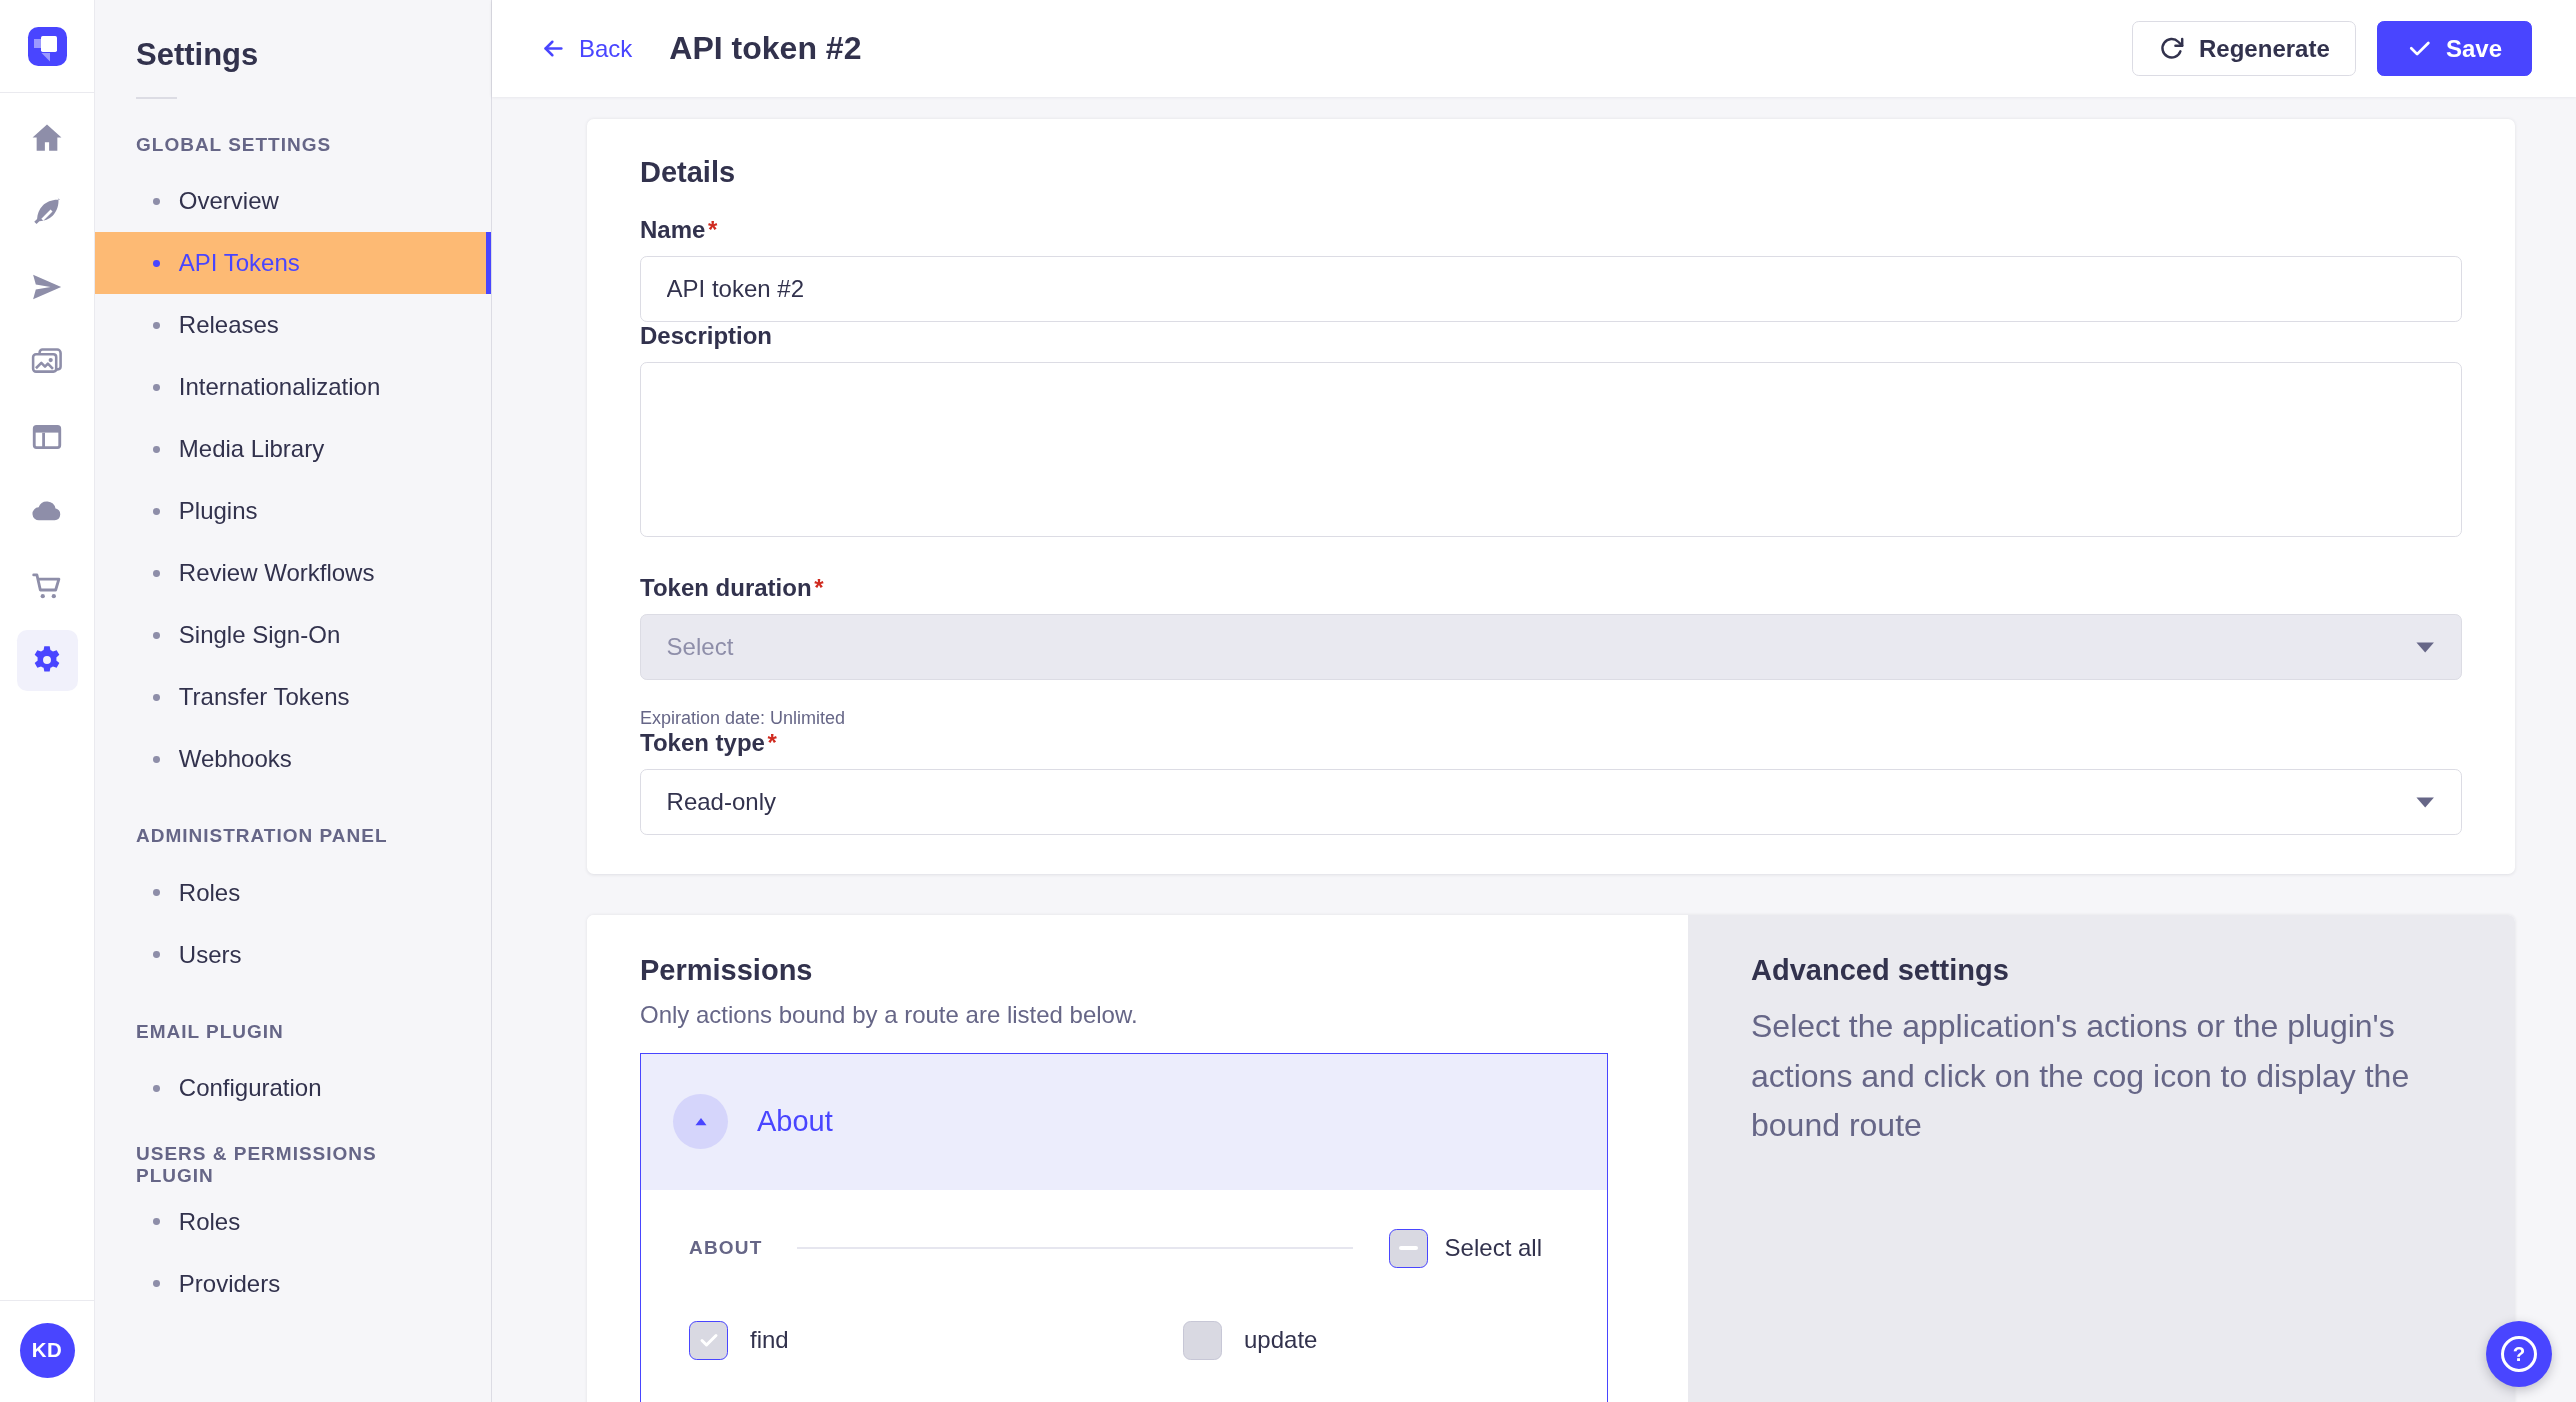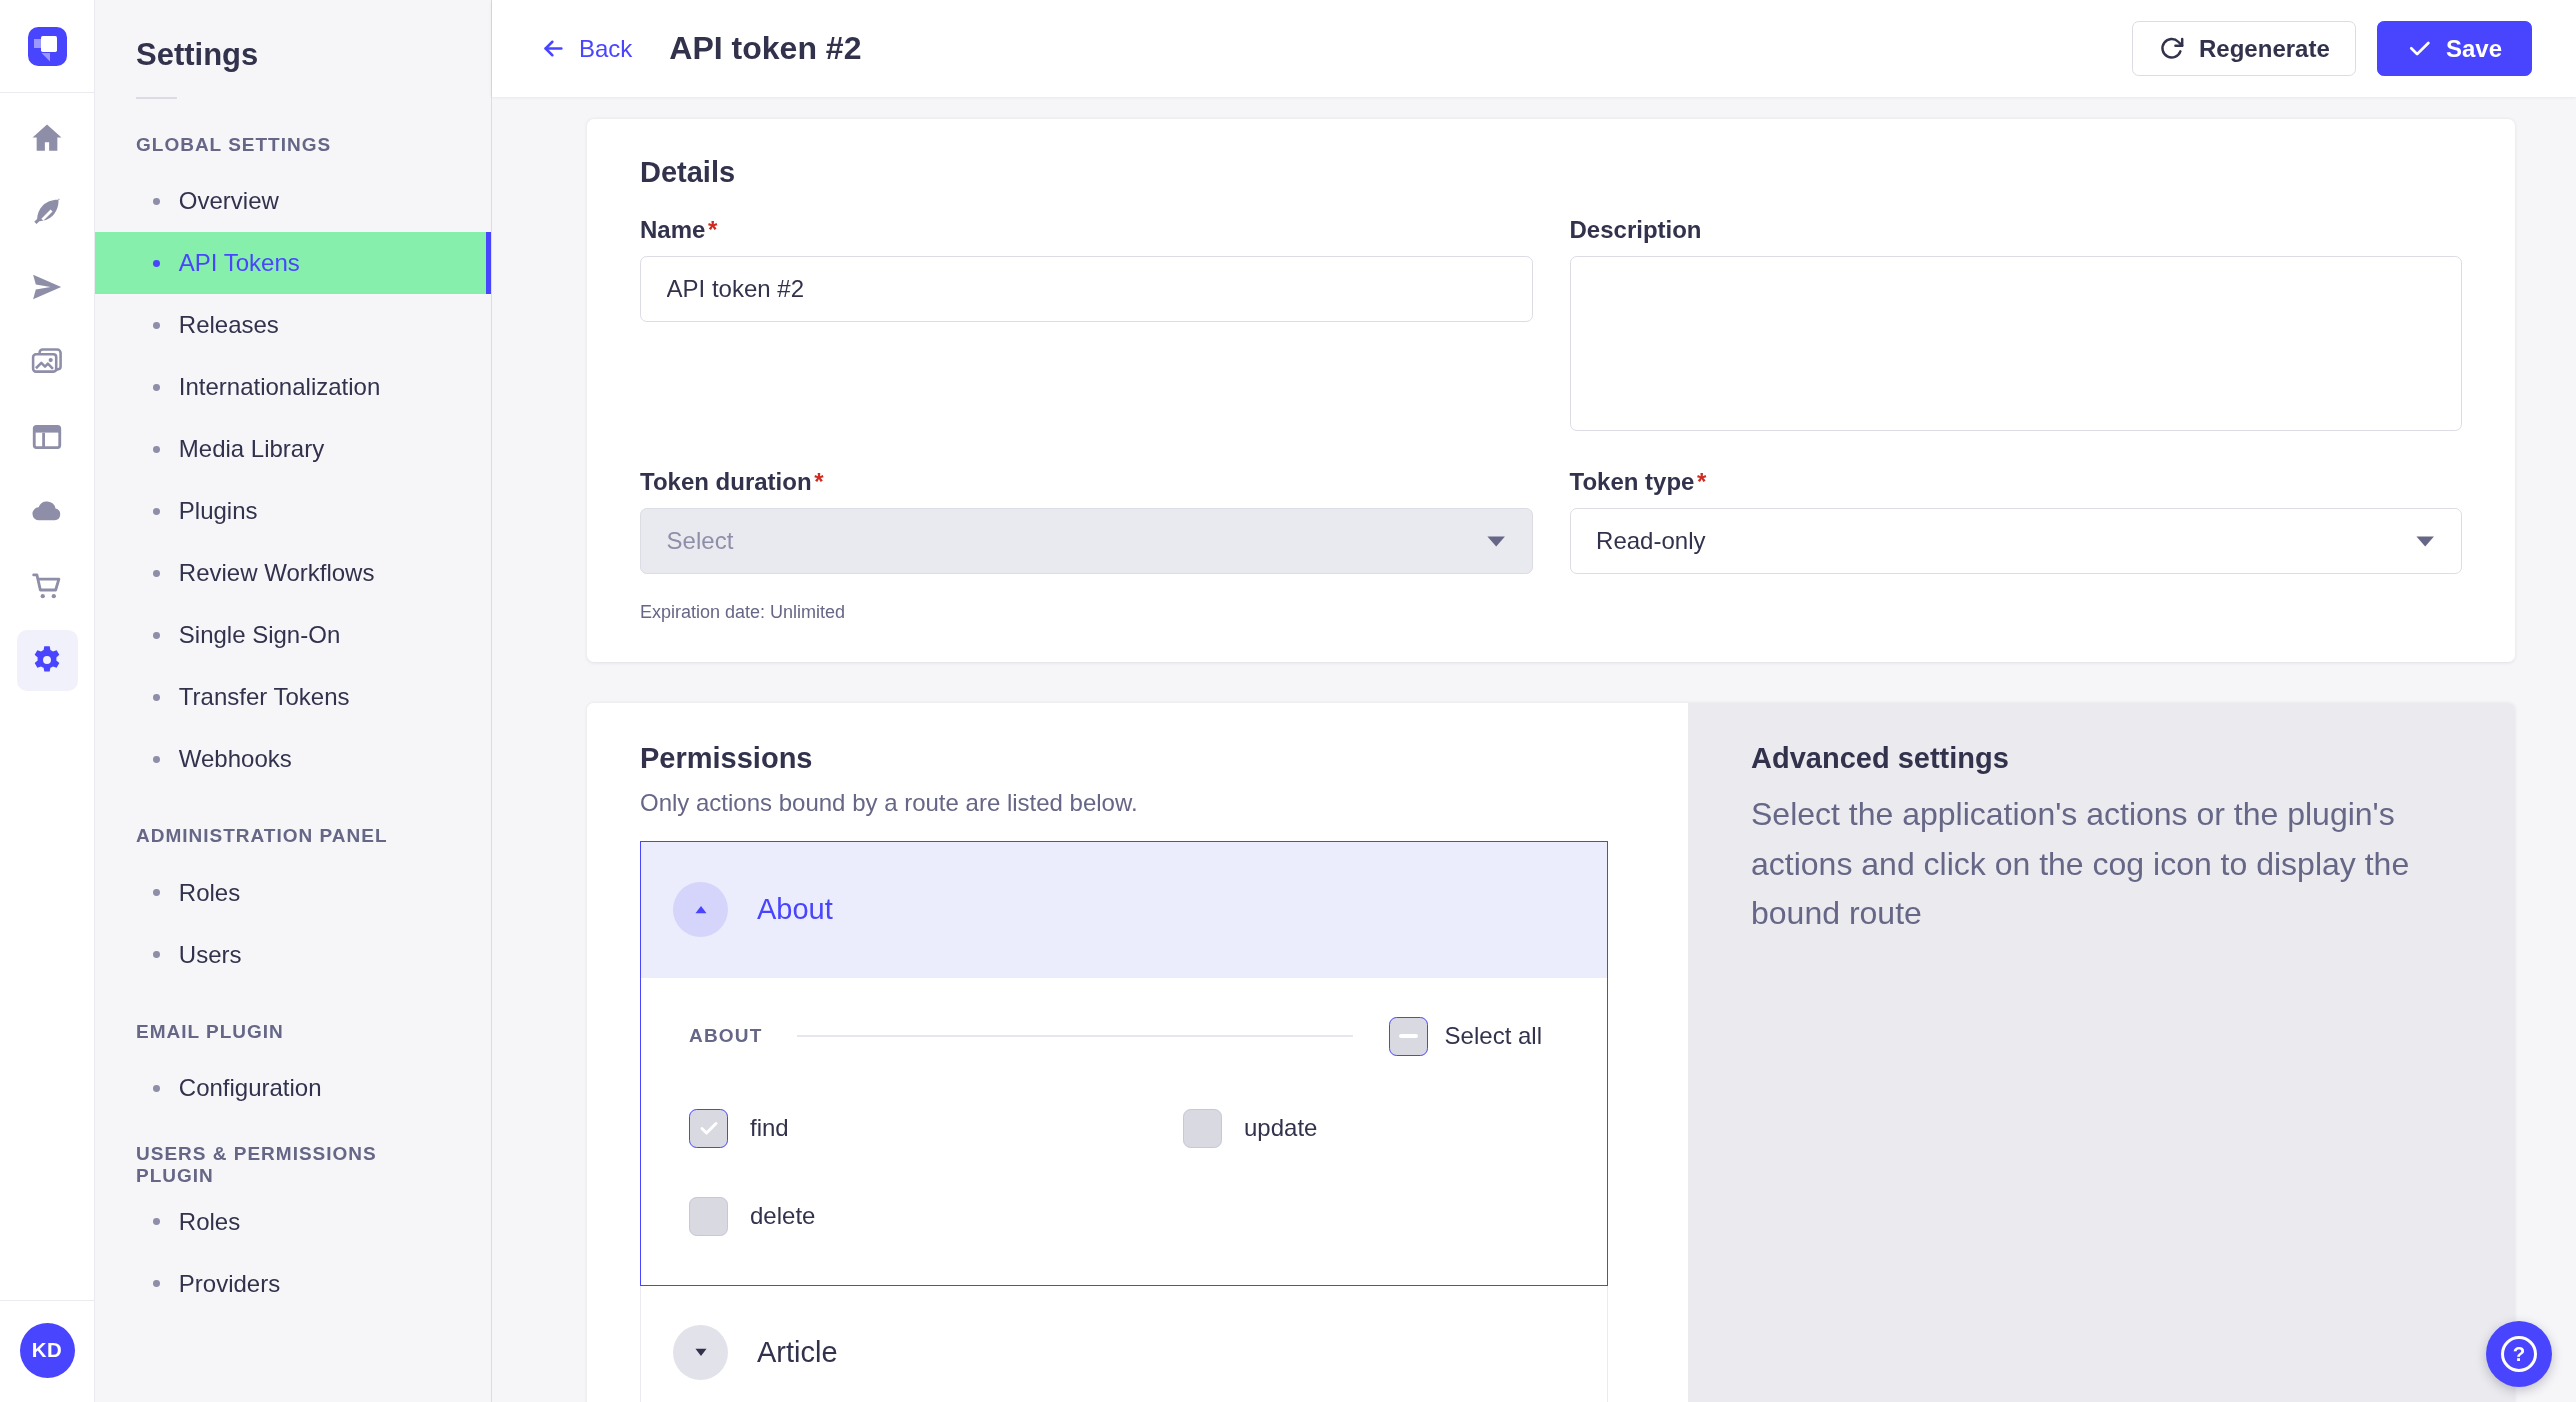"Name" .form-grid { grid-template-columns: 1fr 1fr -> 1fr }
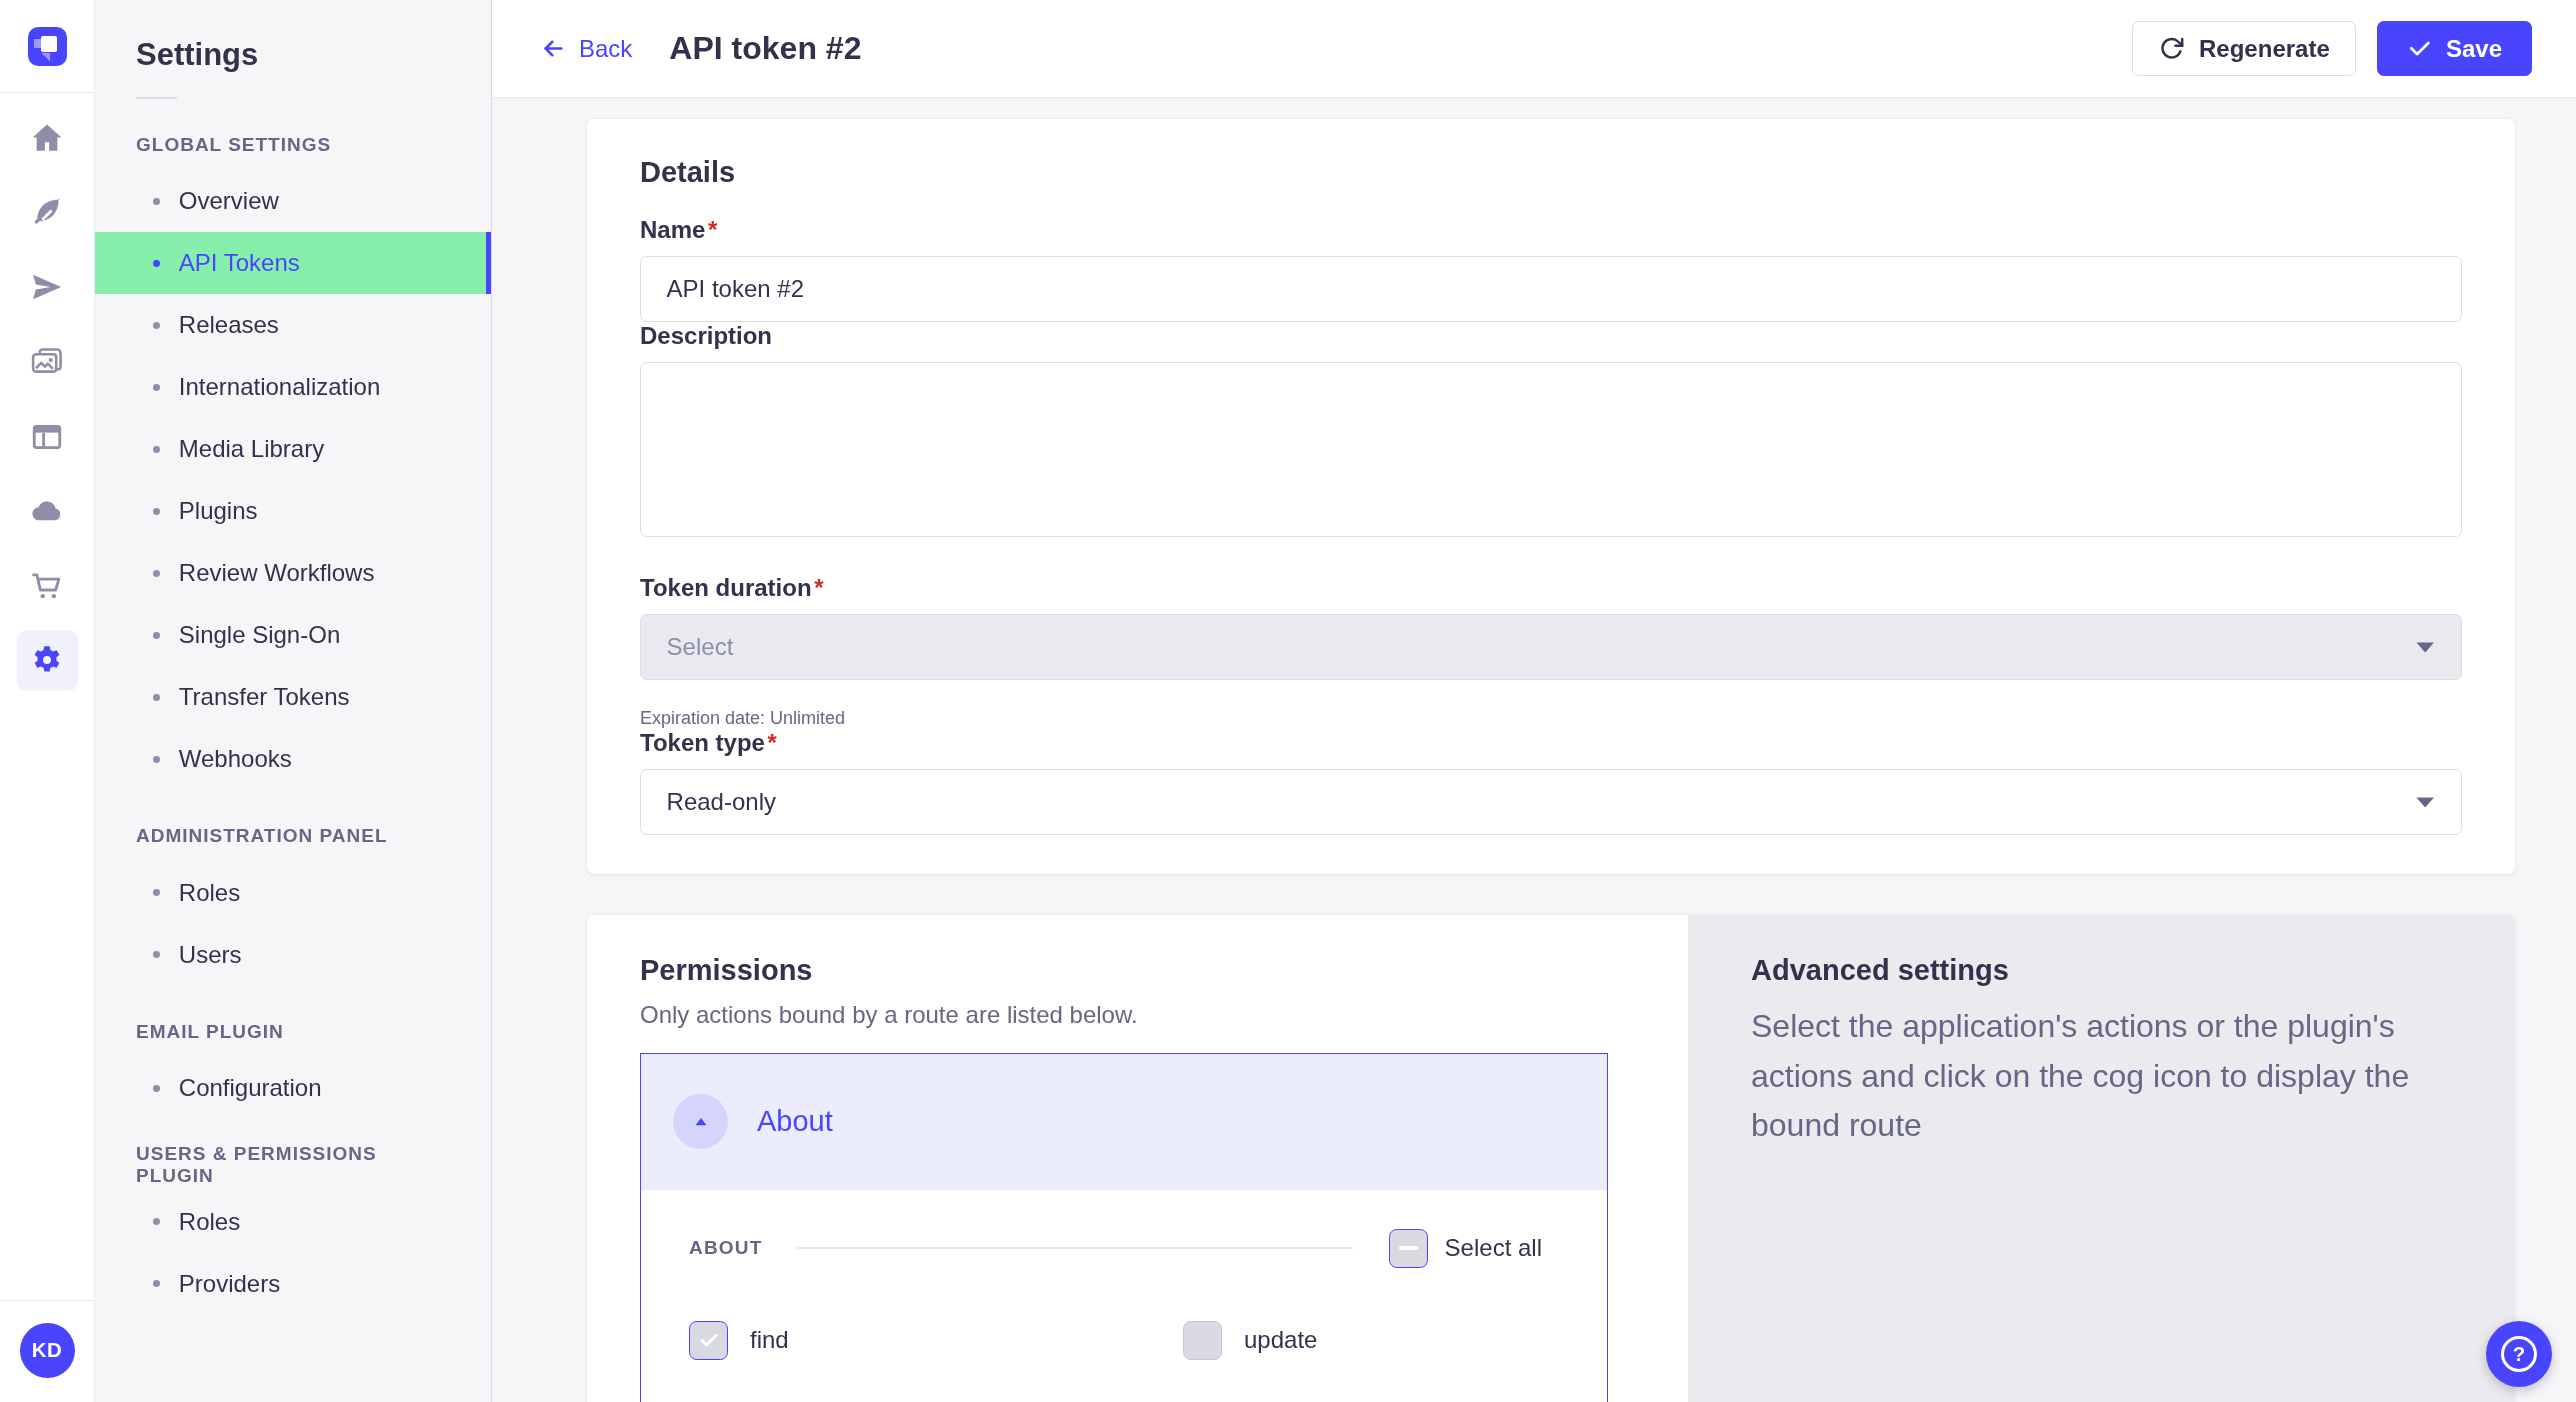"API Tokens" .side-item.active { background: #86efac -> #fdba74 }
